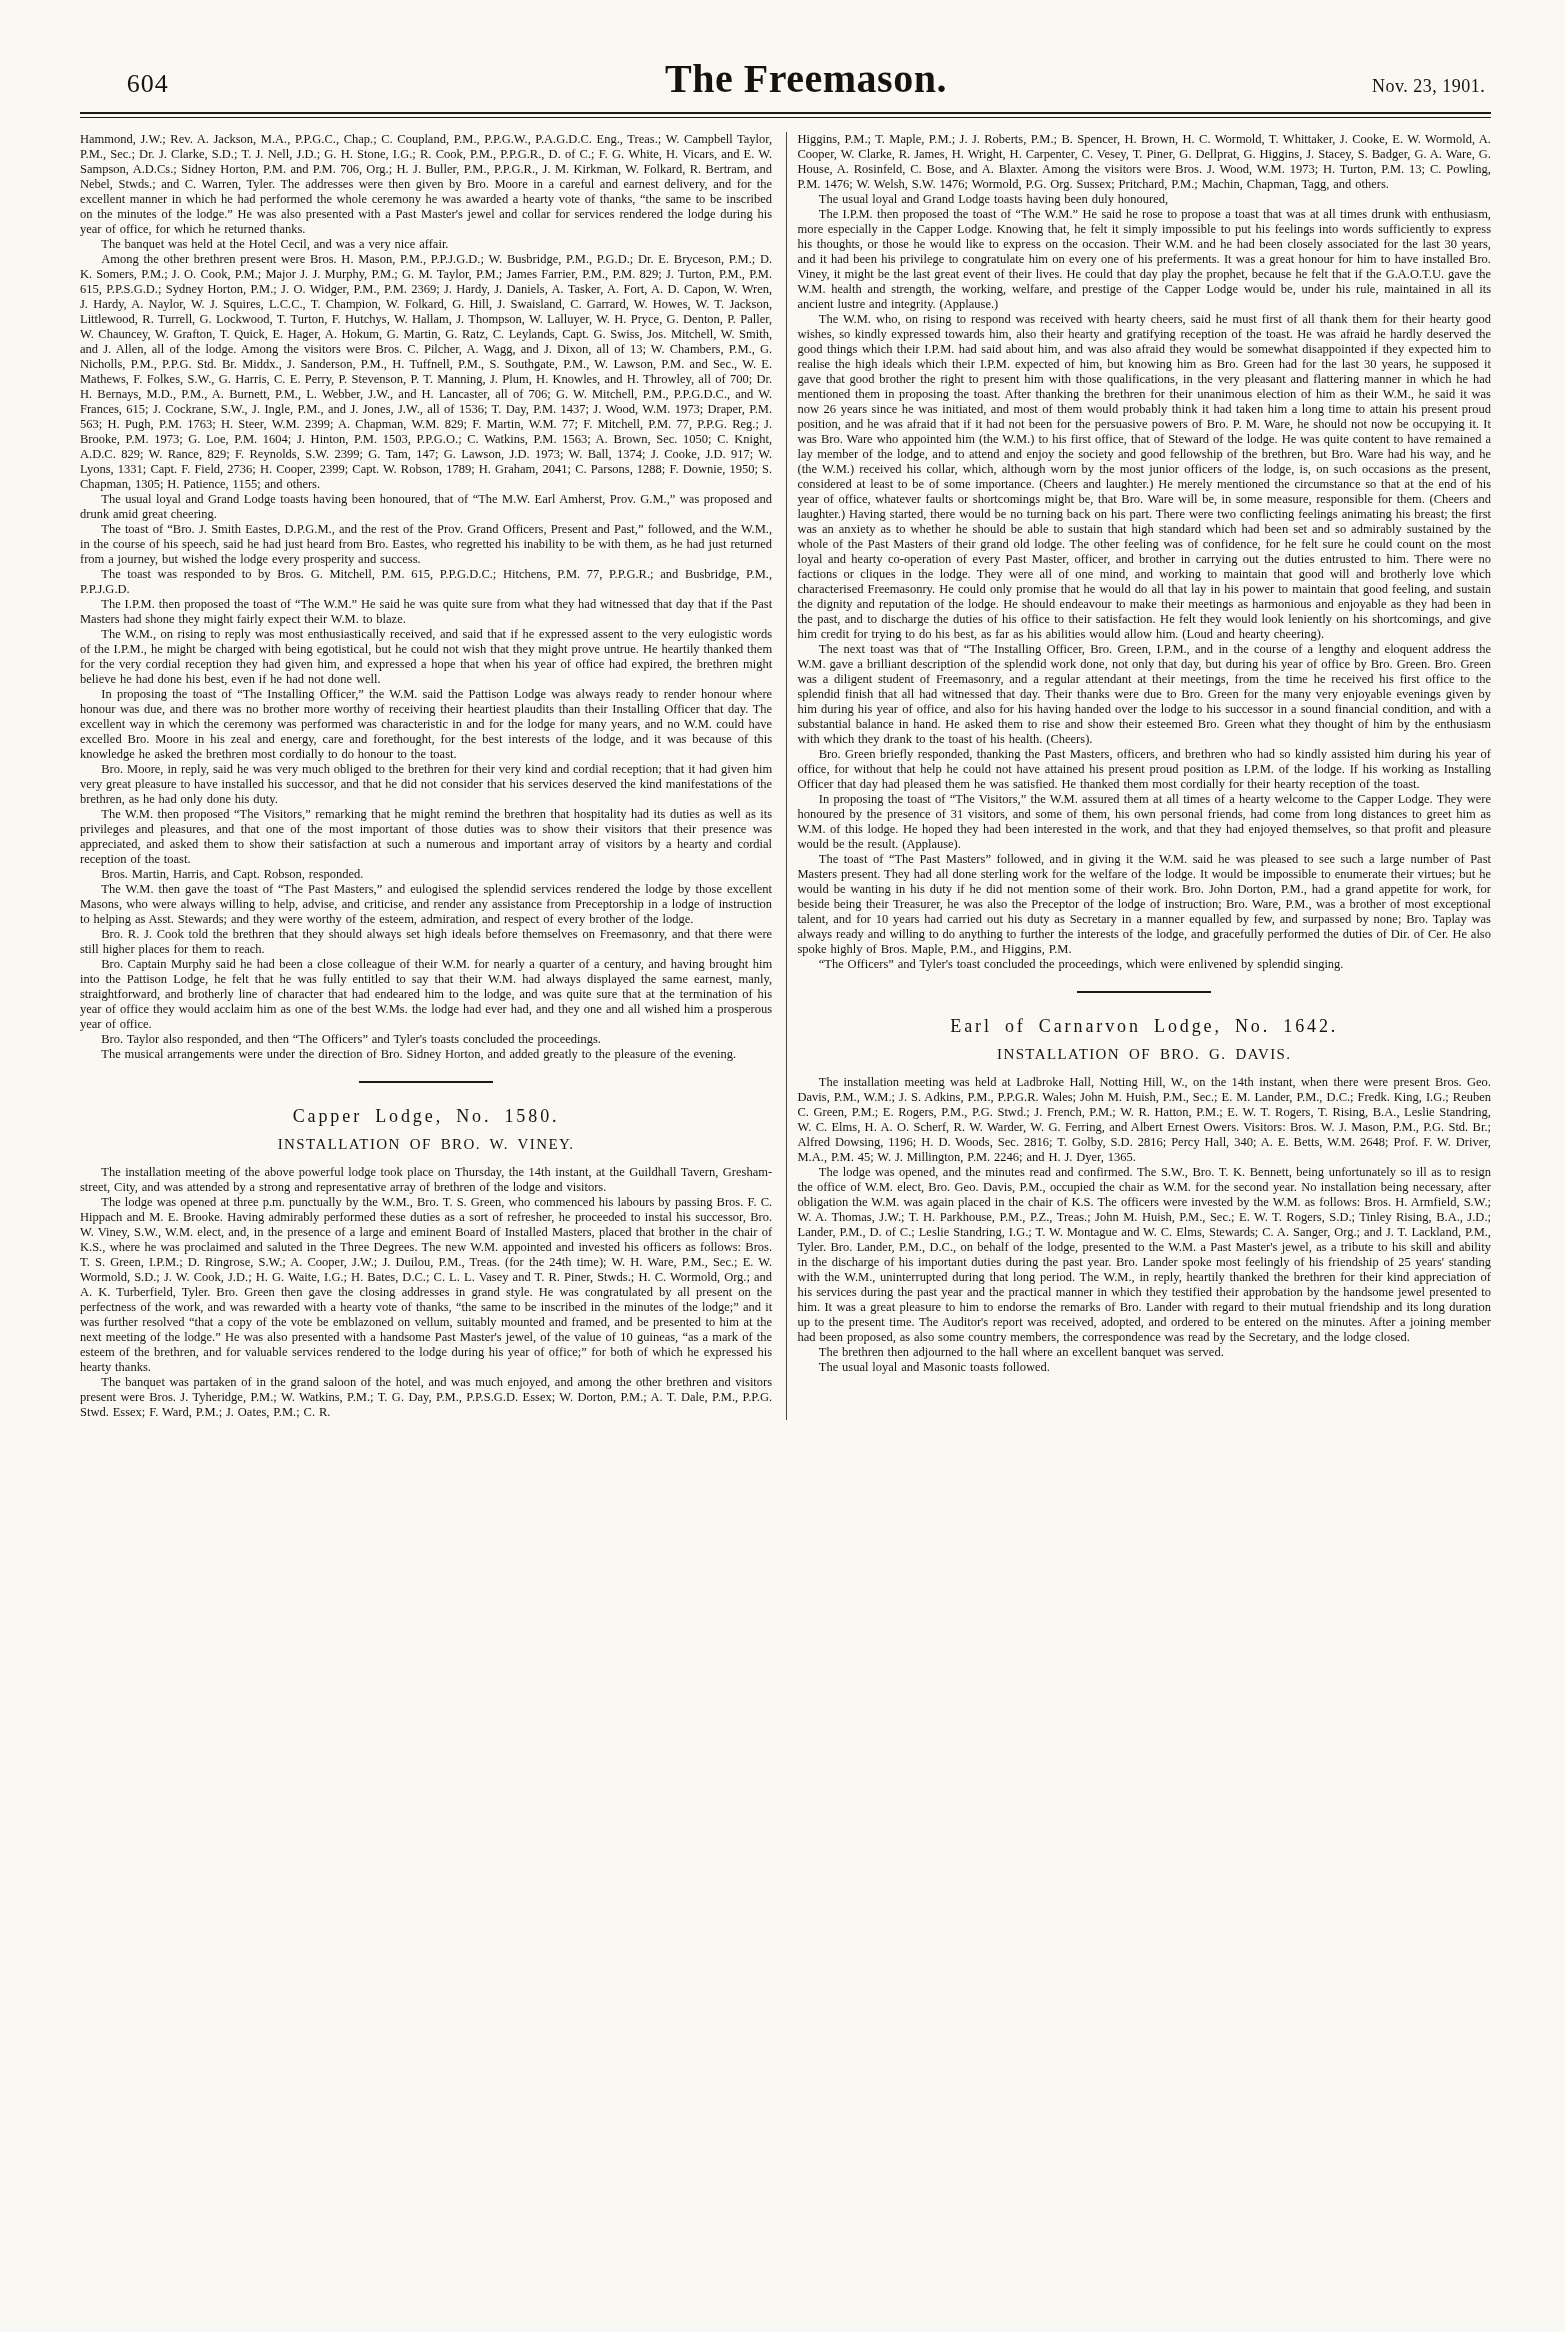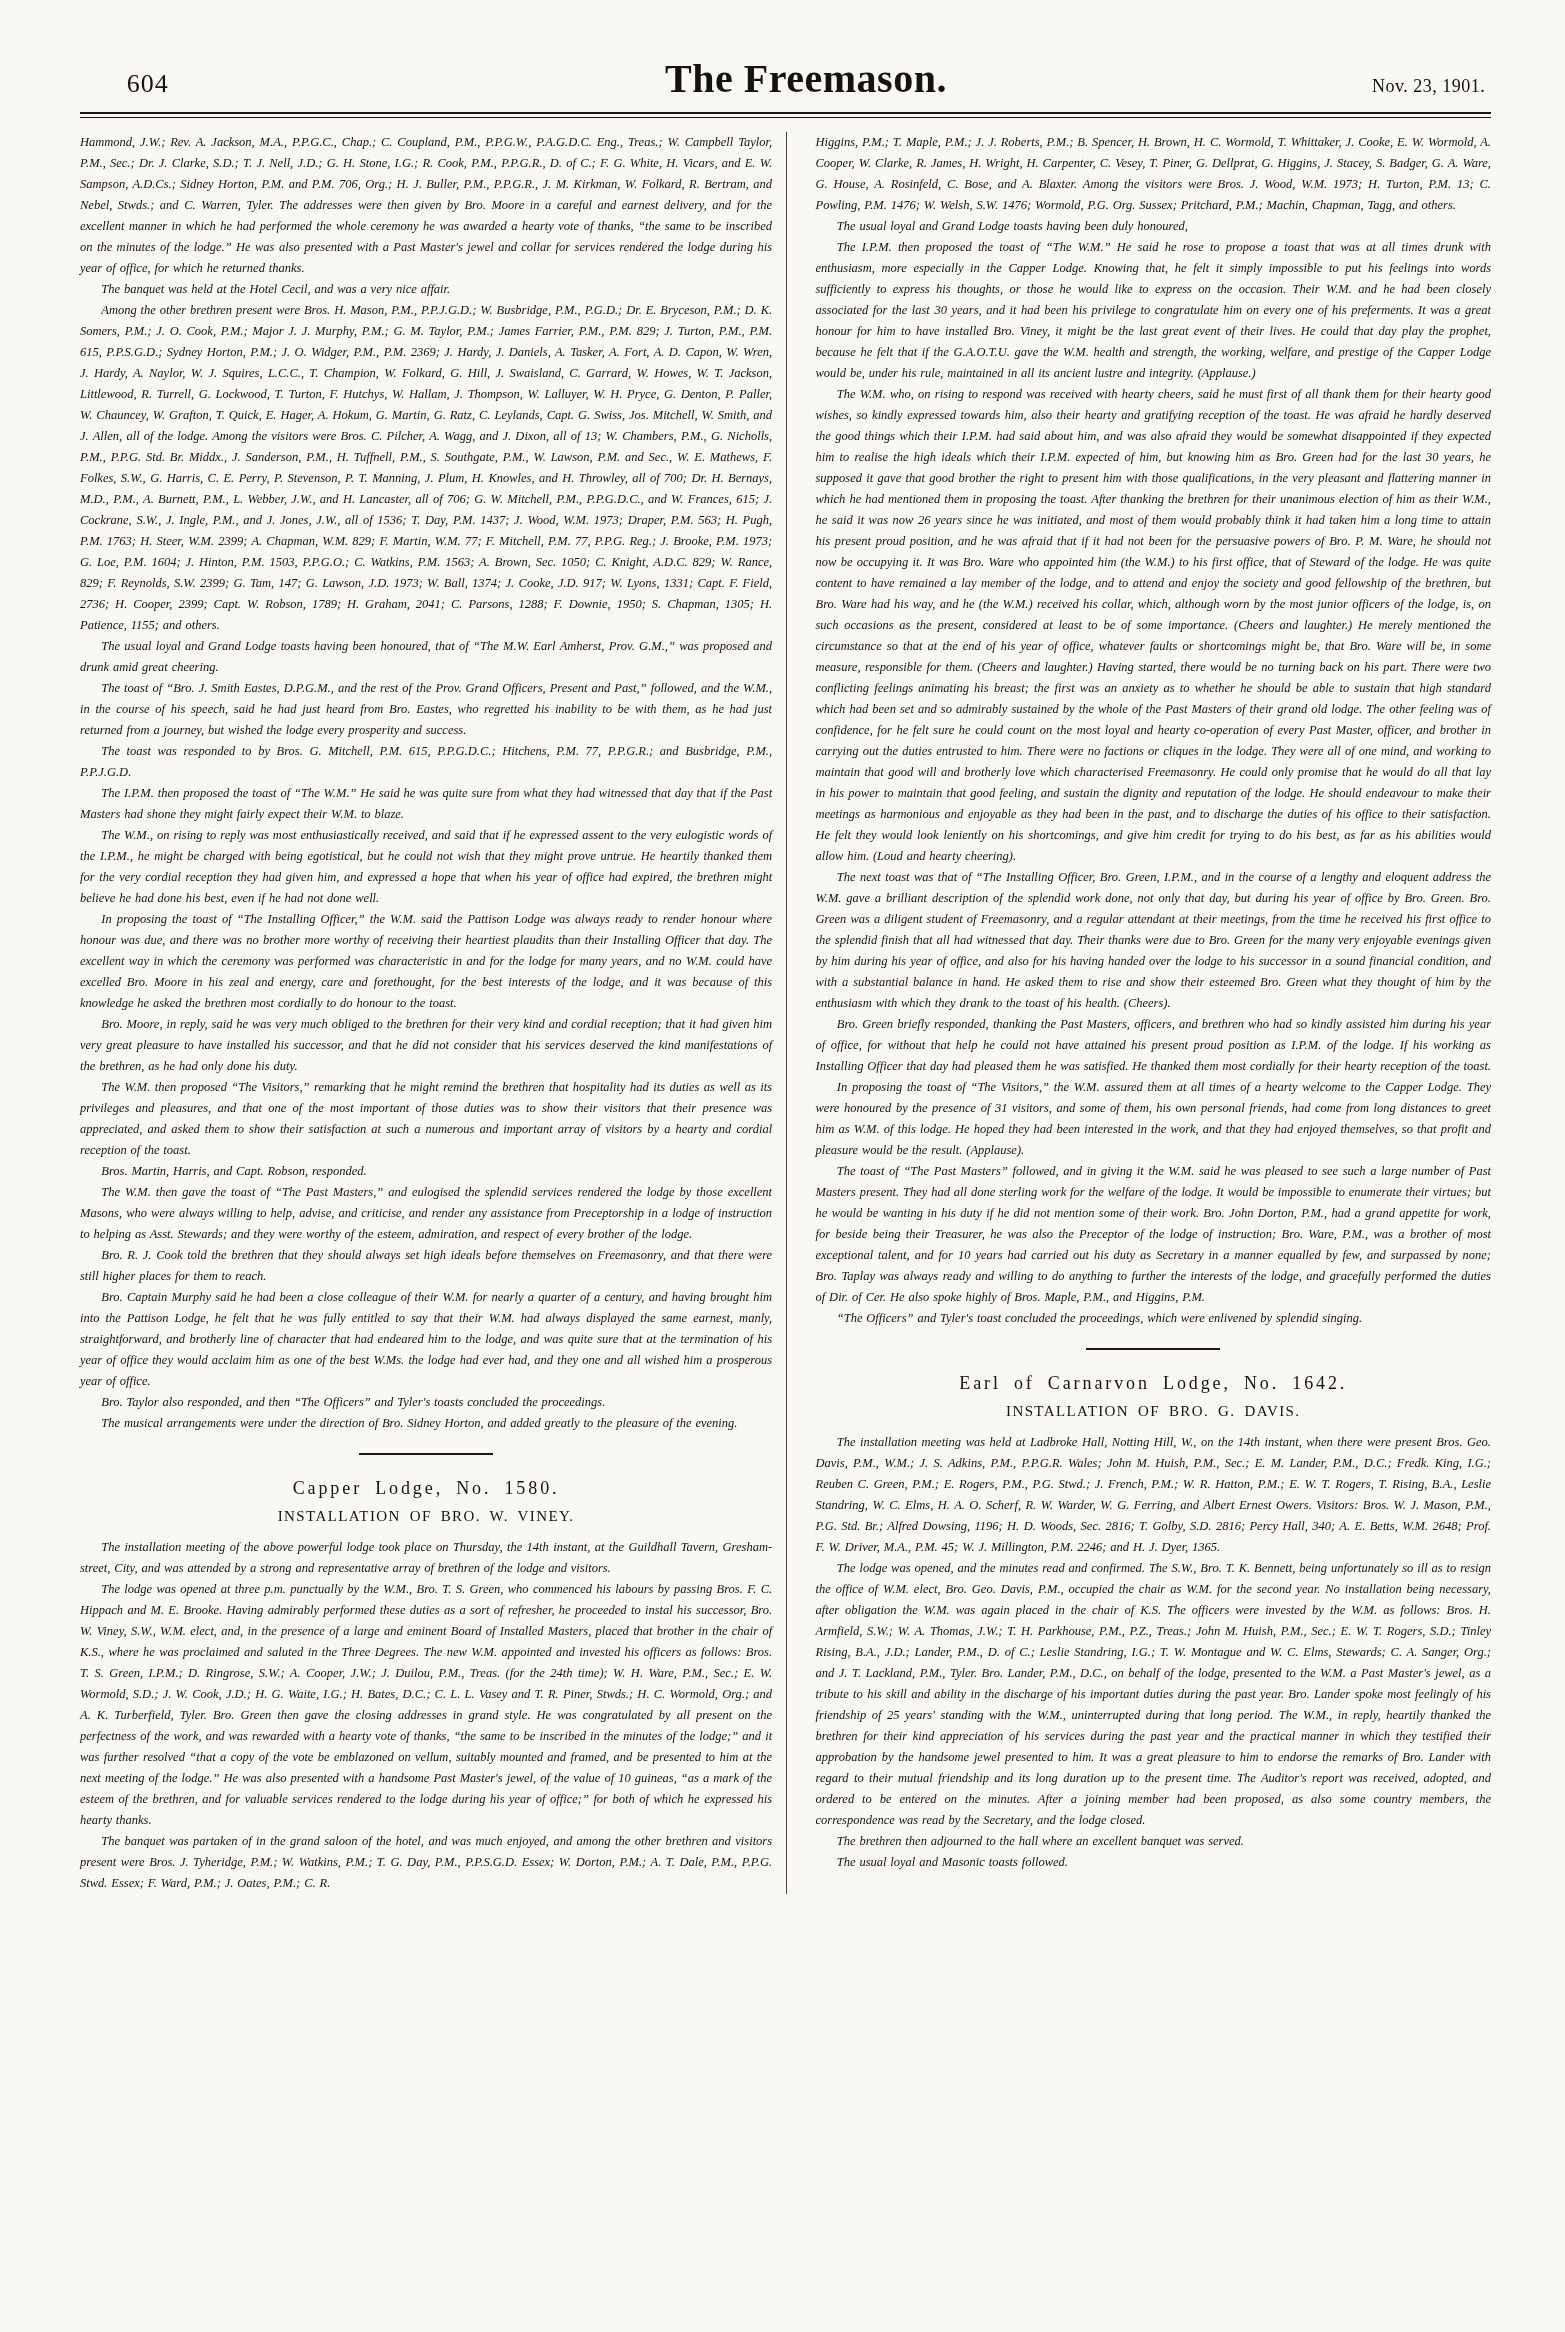"Hammond, J.W.; Rev. A. Jackson," .para { font-style: italic -> none; line-height: 21px -> 15px }
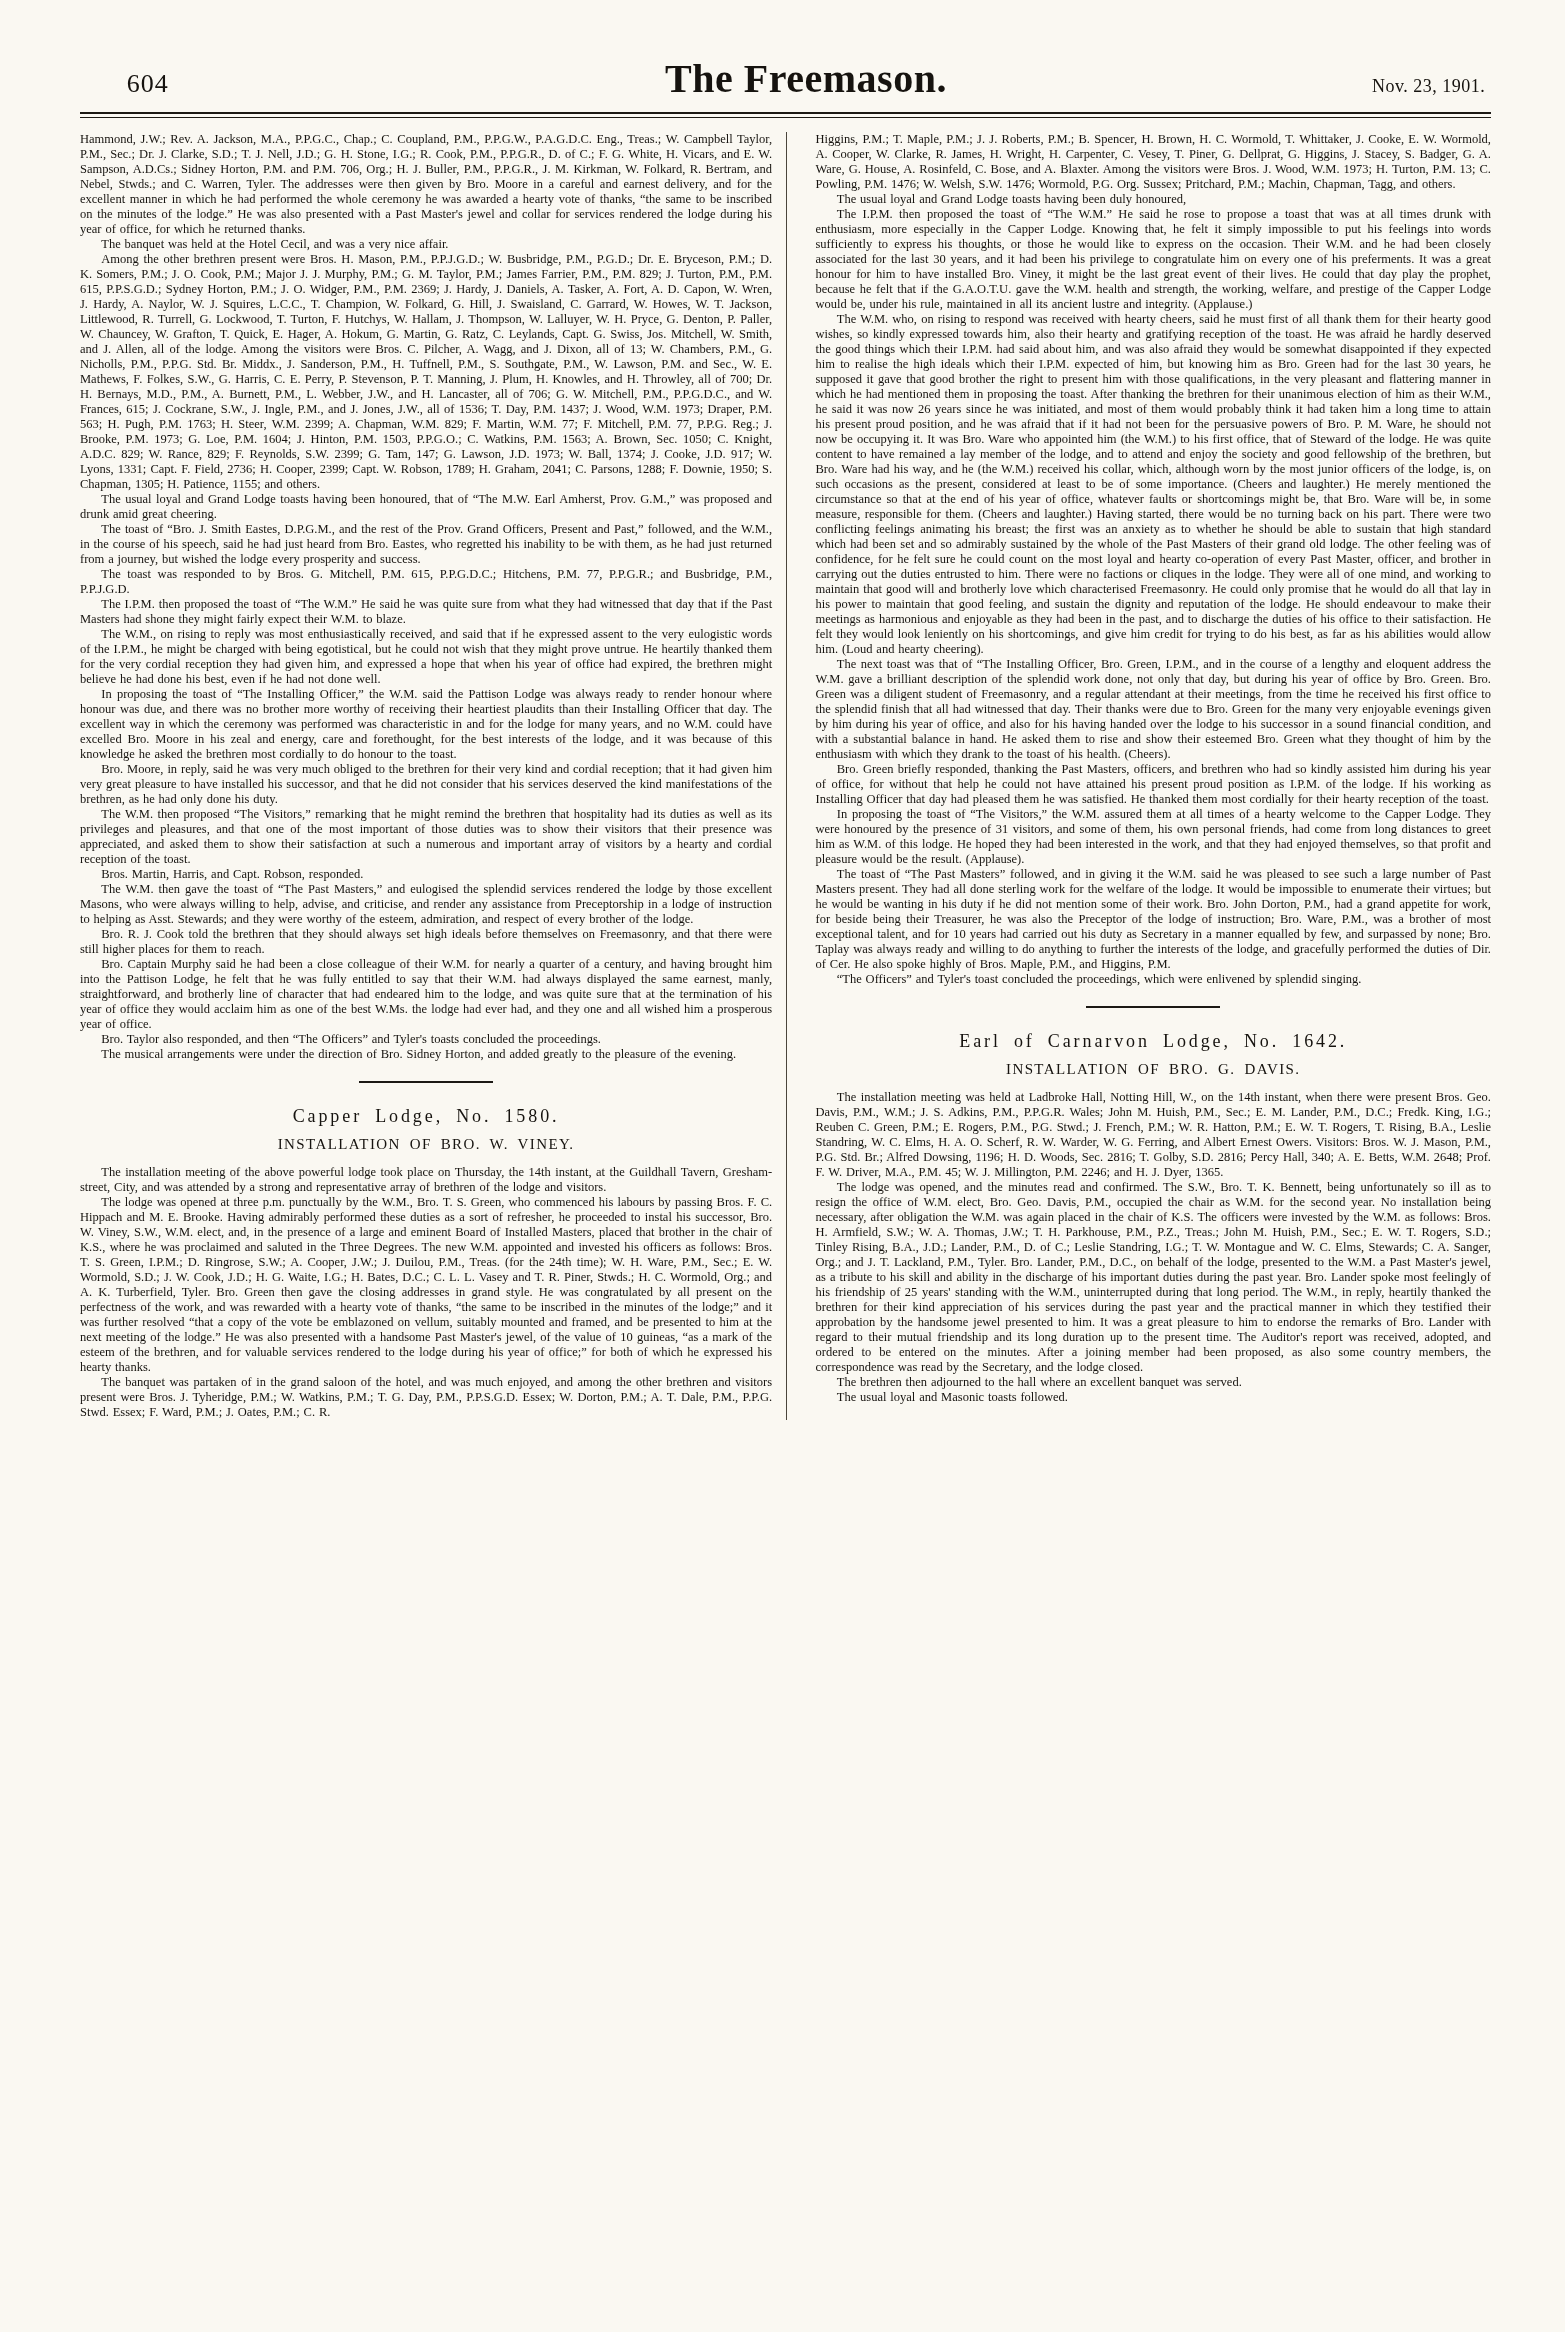"Higgins, P.M.; T. Maple, P.M.;" .col.right { padding-left: 29px -> 11px }
